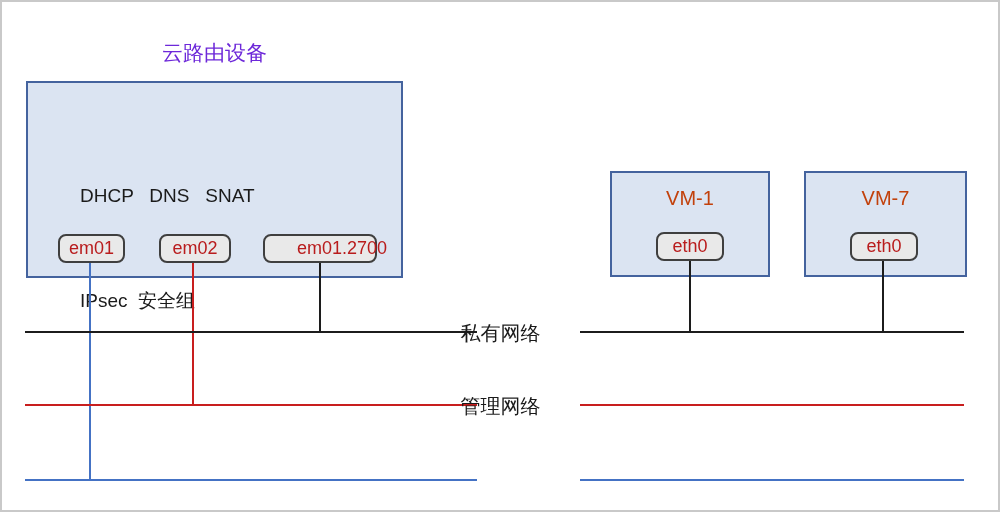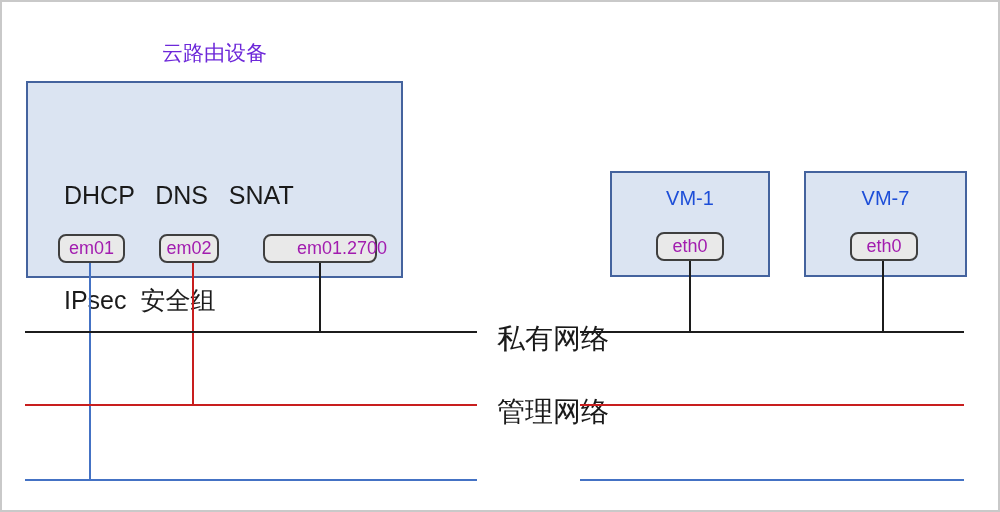"DHCP DNS SNAT" .features { font-size: 25px -> 19px; left: 36px -> 52px }
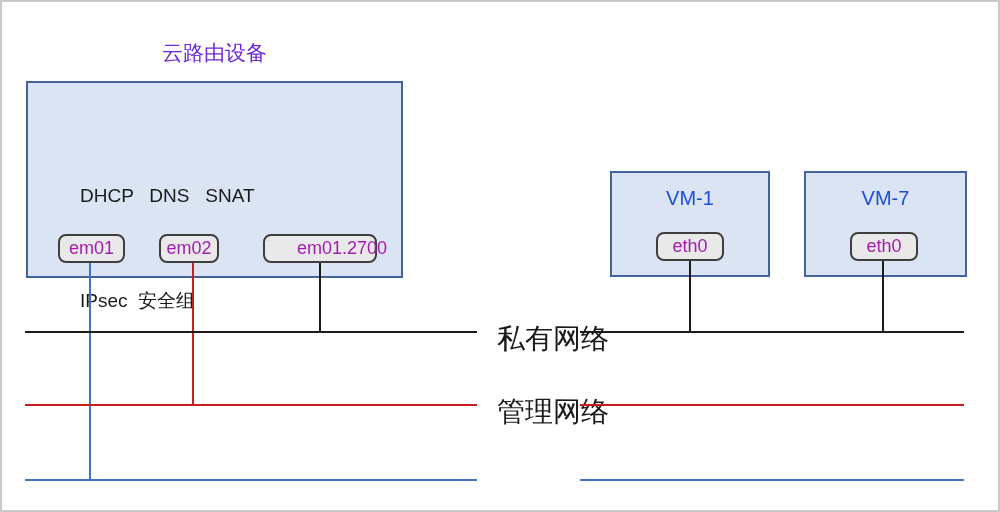"VM-1" .vm-name { color: #1d4ed8 -> #c2410c }
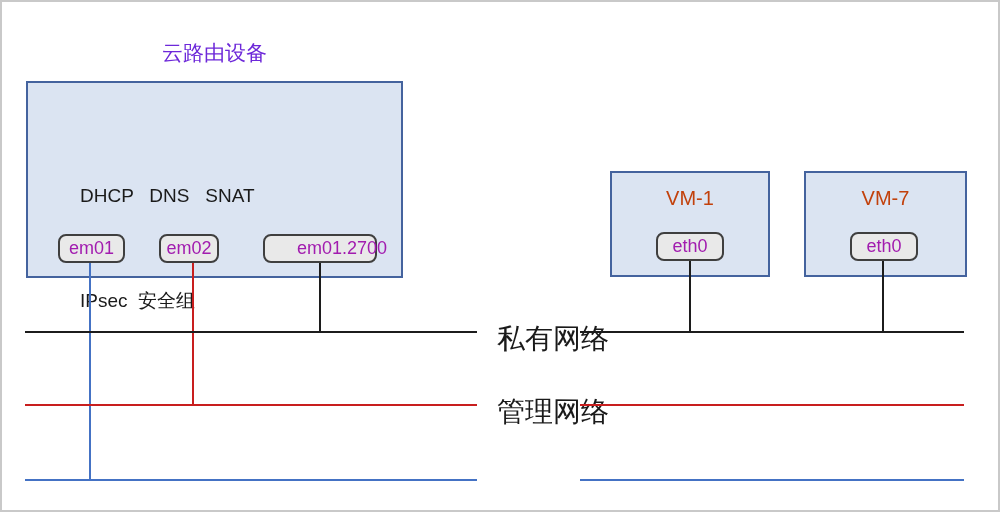"em01" .port { color: #a21caf -> #b91c1c }
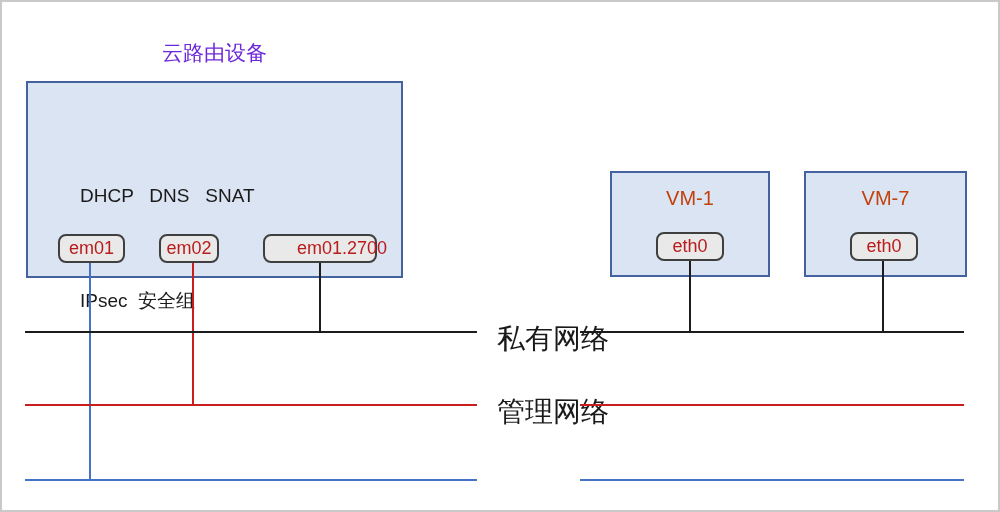"em02" .port-em02 { width: 60px -> 72px }
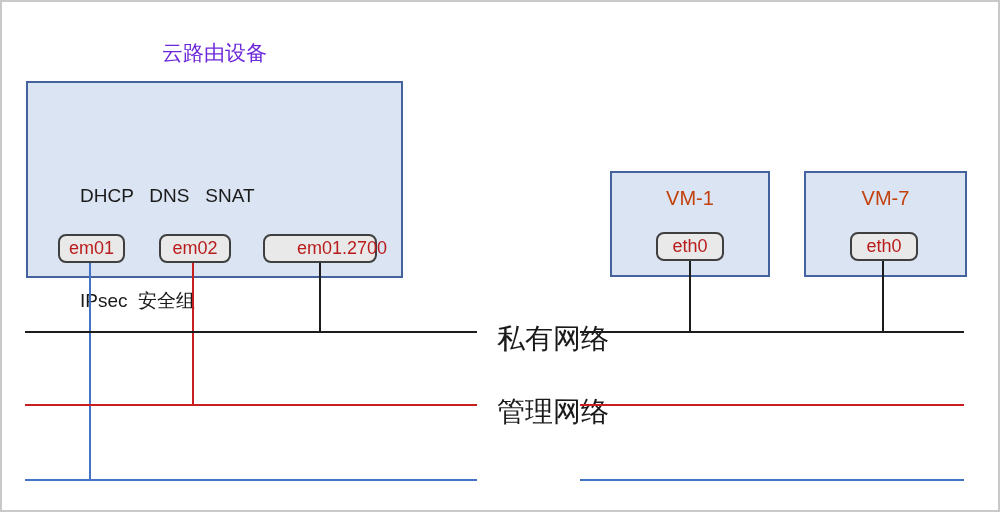"私有网络" .bus-label { font-size: 28px -> 20px; left: 495px -> 447px }
